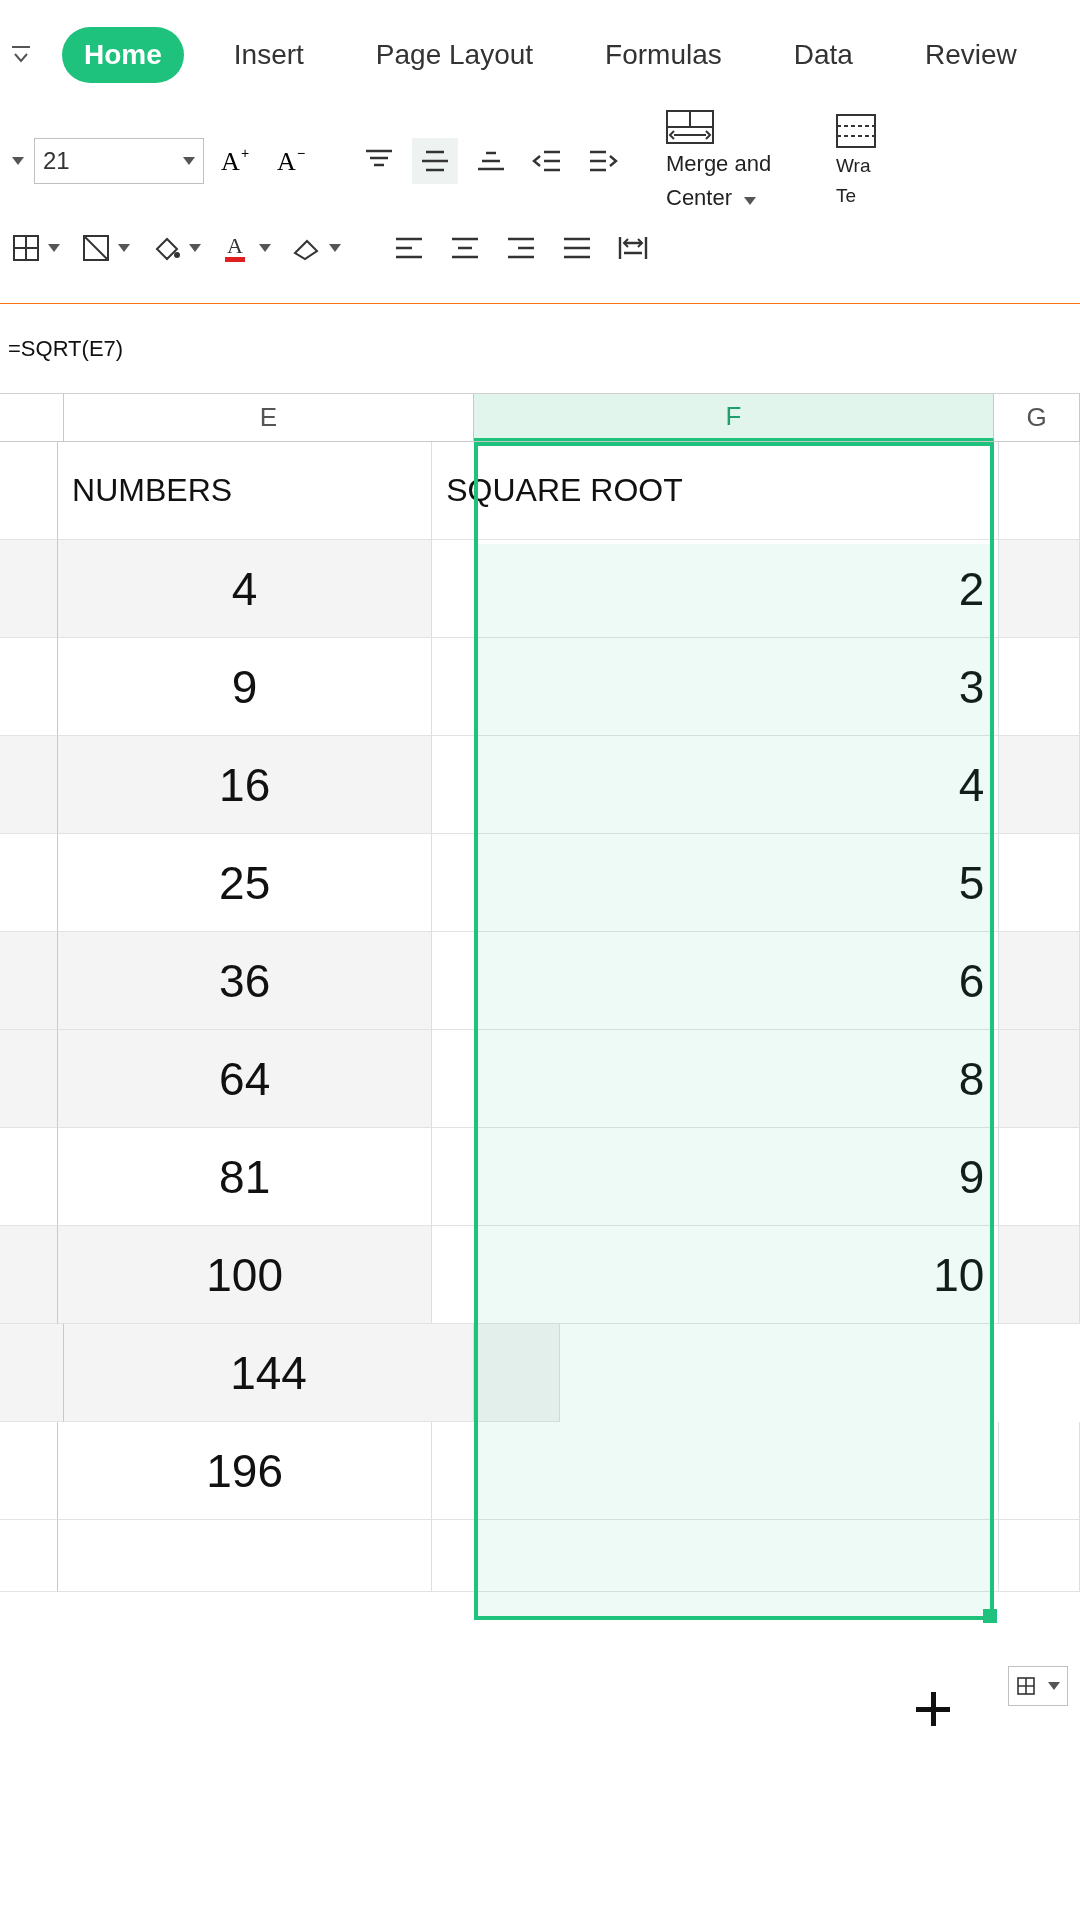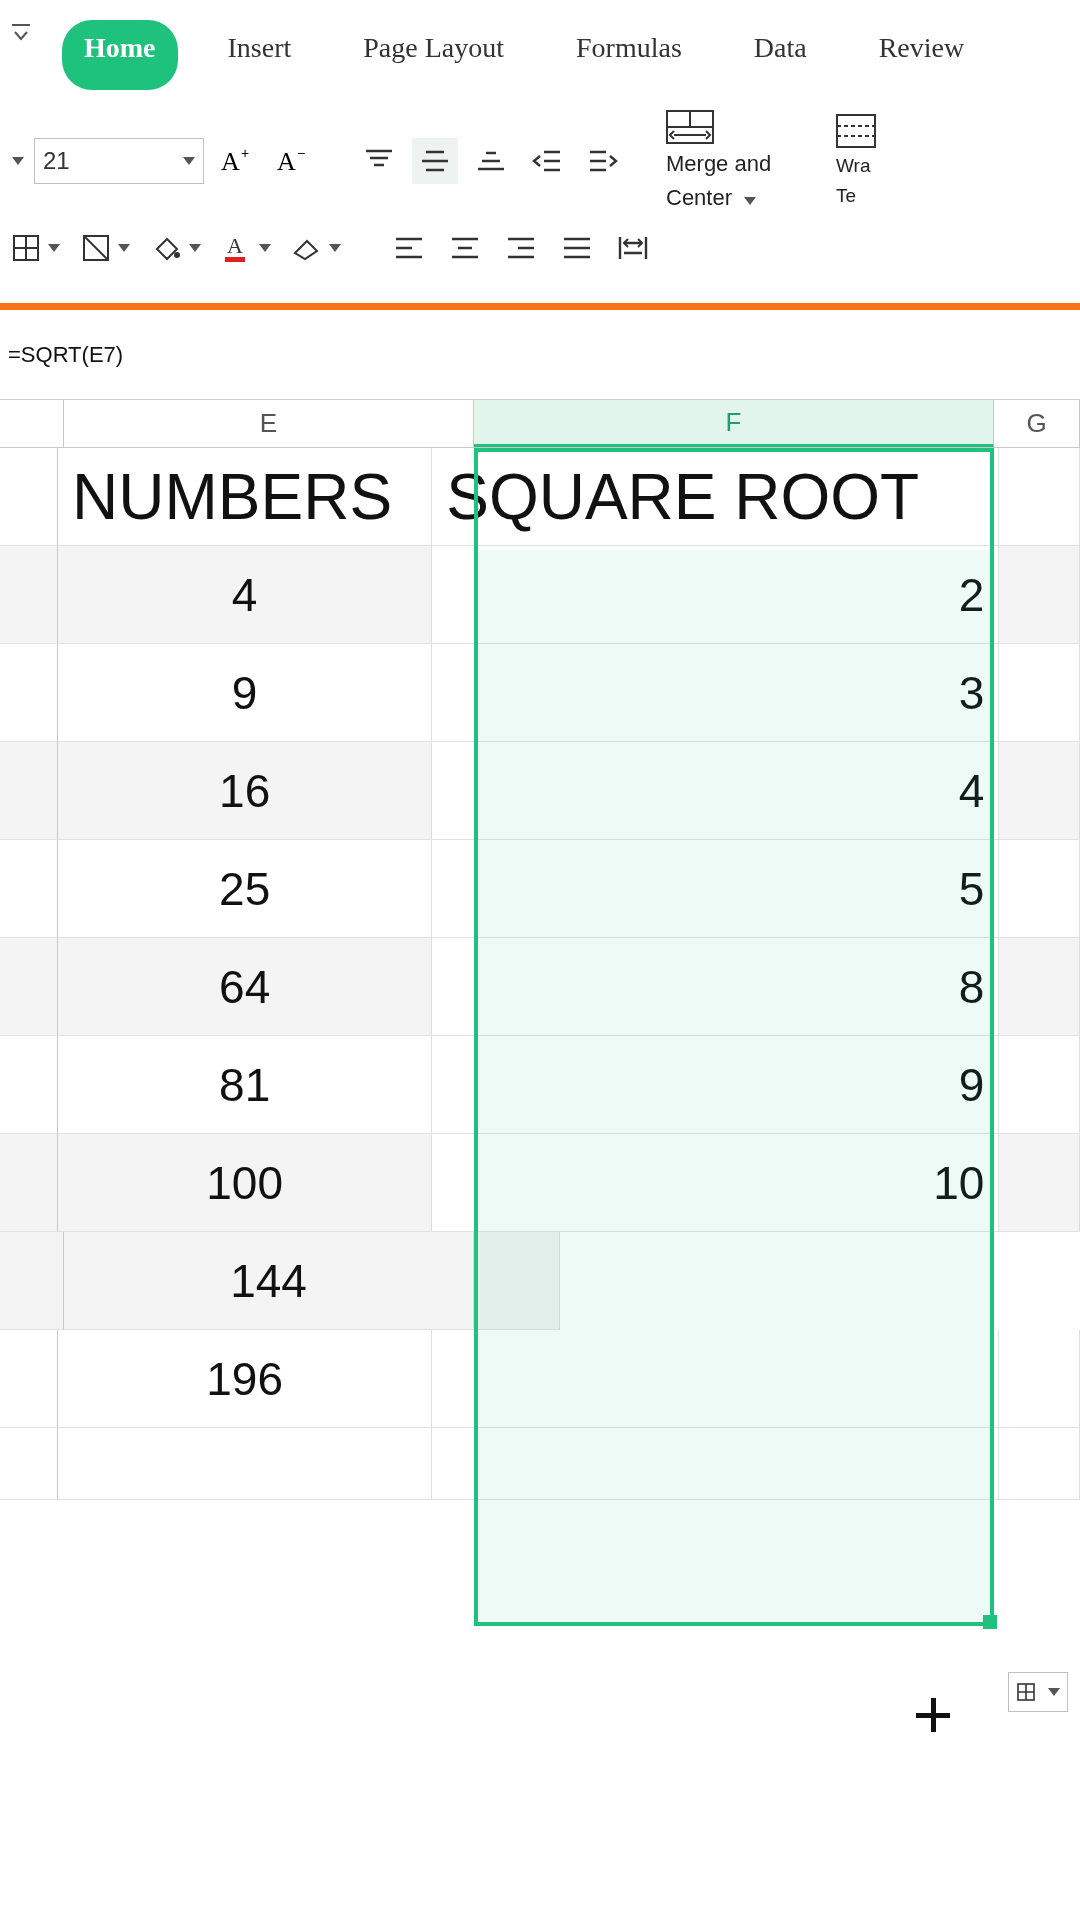"Home" .ribbon-tabs { align-items: none -> center; font-family: Liberation Serif, serif -> none }
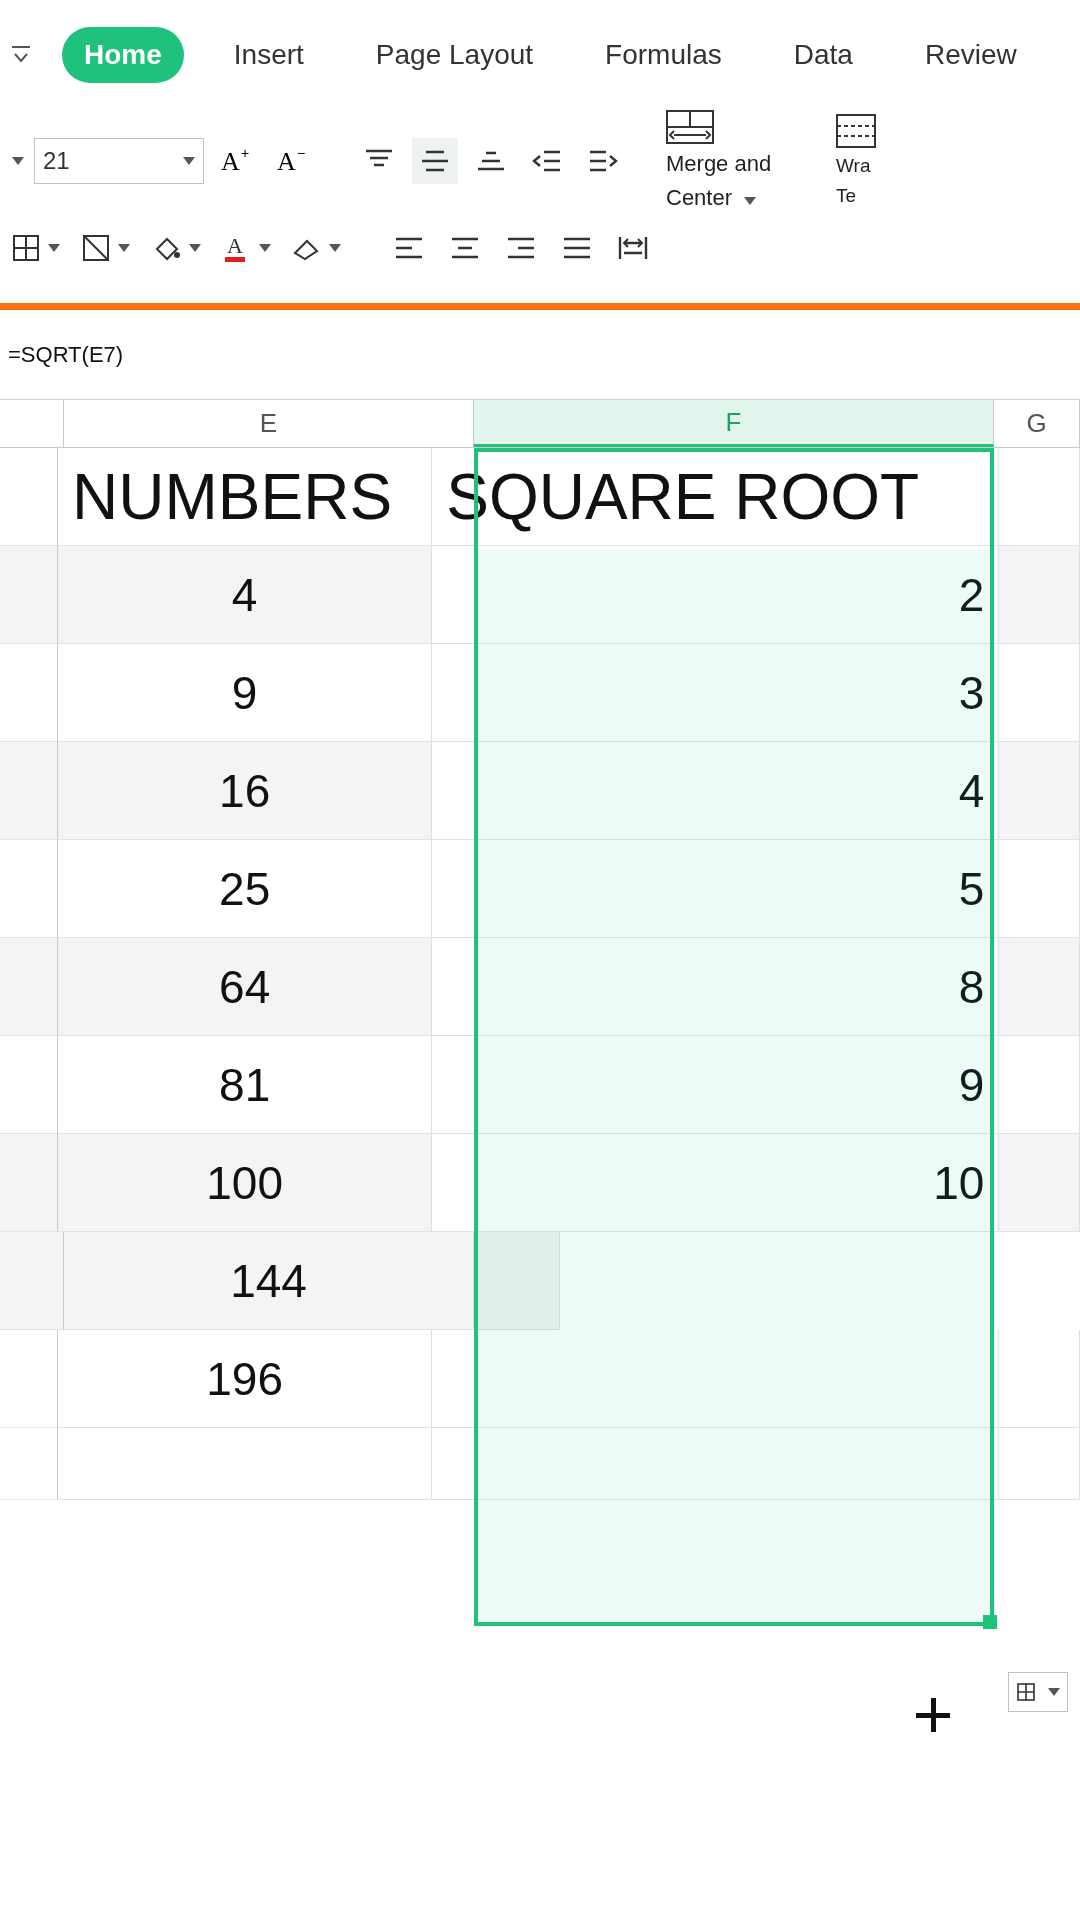"21" .toolbar { border-bottom: 7px solid #f97316 -> 1px solid #f97316 }
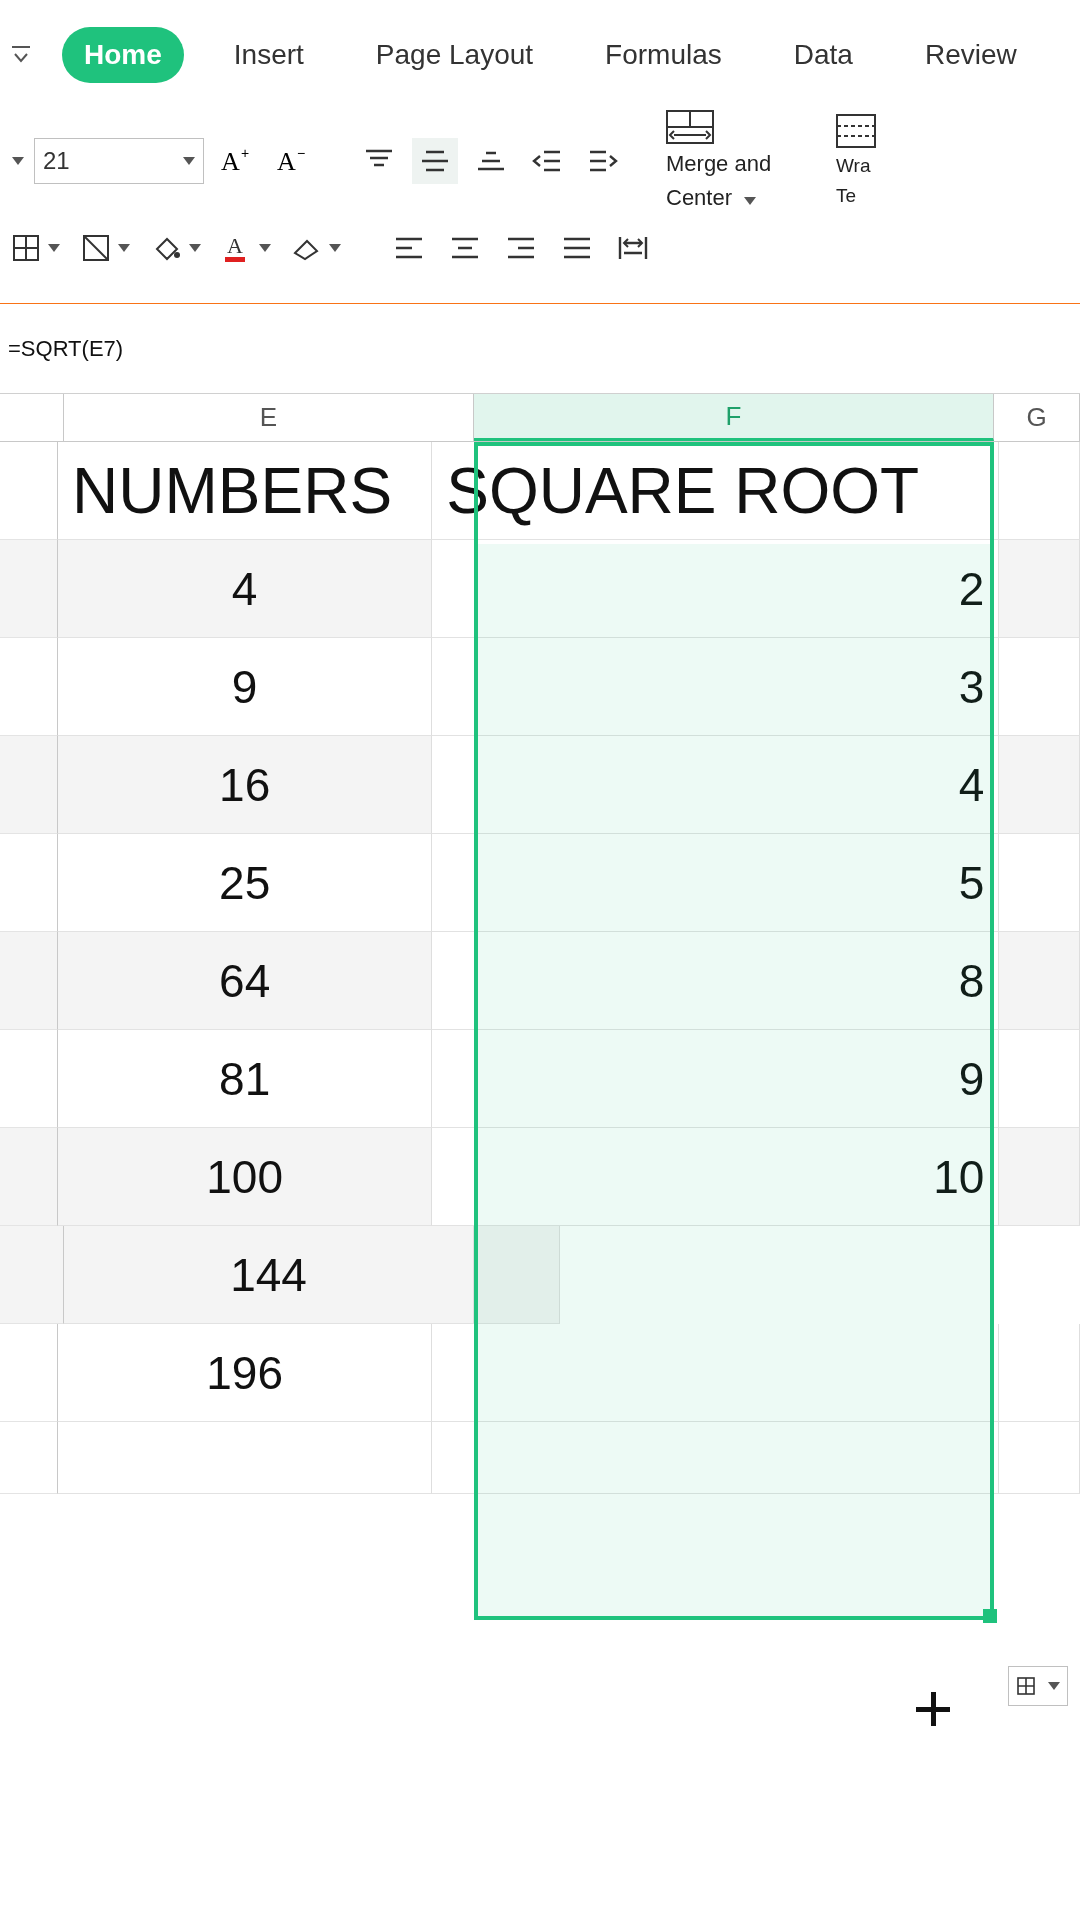"NUMBERS" .row.header-row .cell { font-size: 64px -> 32px }
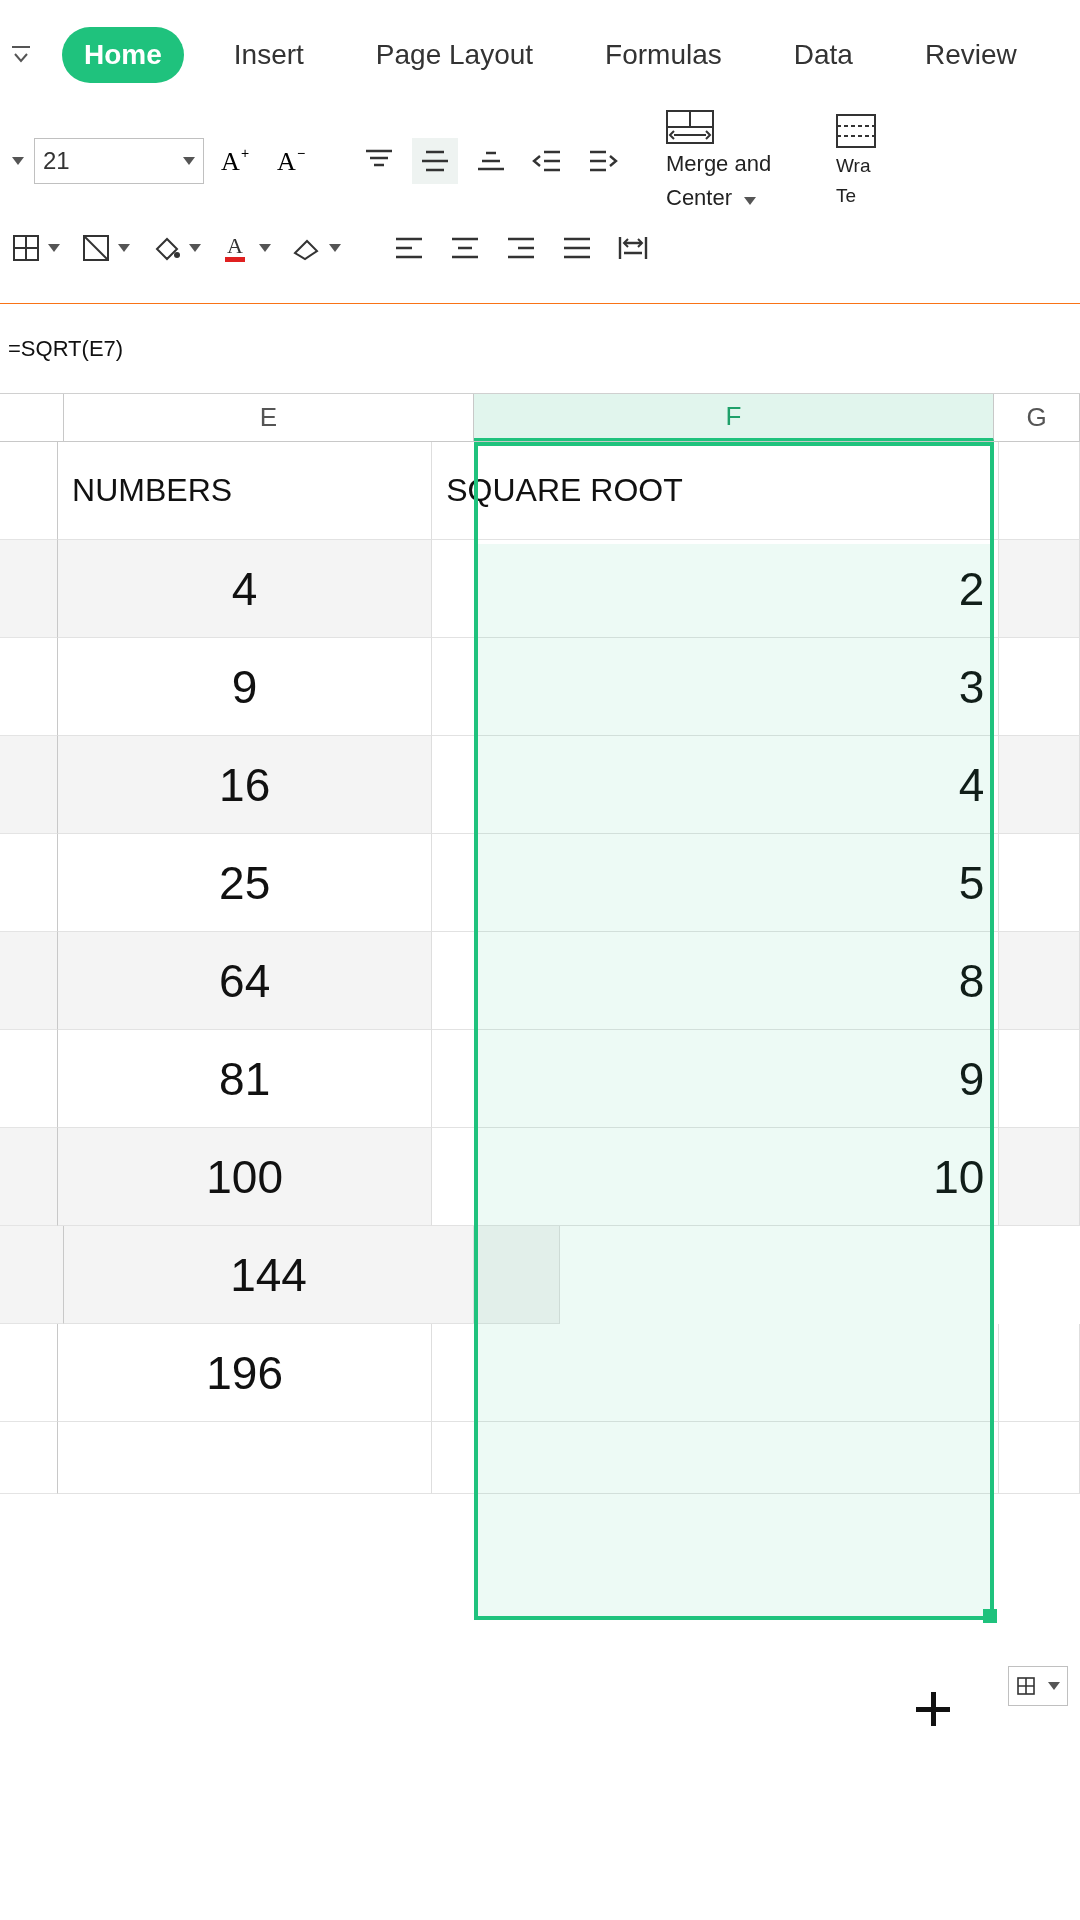"36" div.row { html: none -> <div> <div></div> <div> <span>36</span> </div> <div> <span>6</span> </div> <div></div> </div> }
